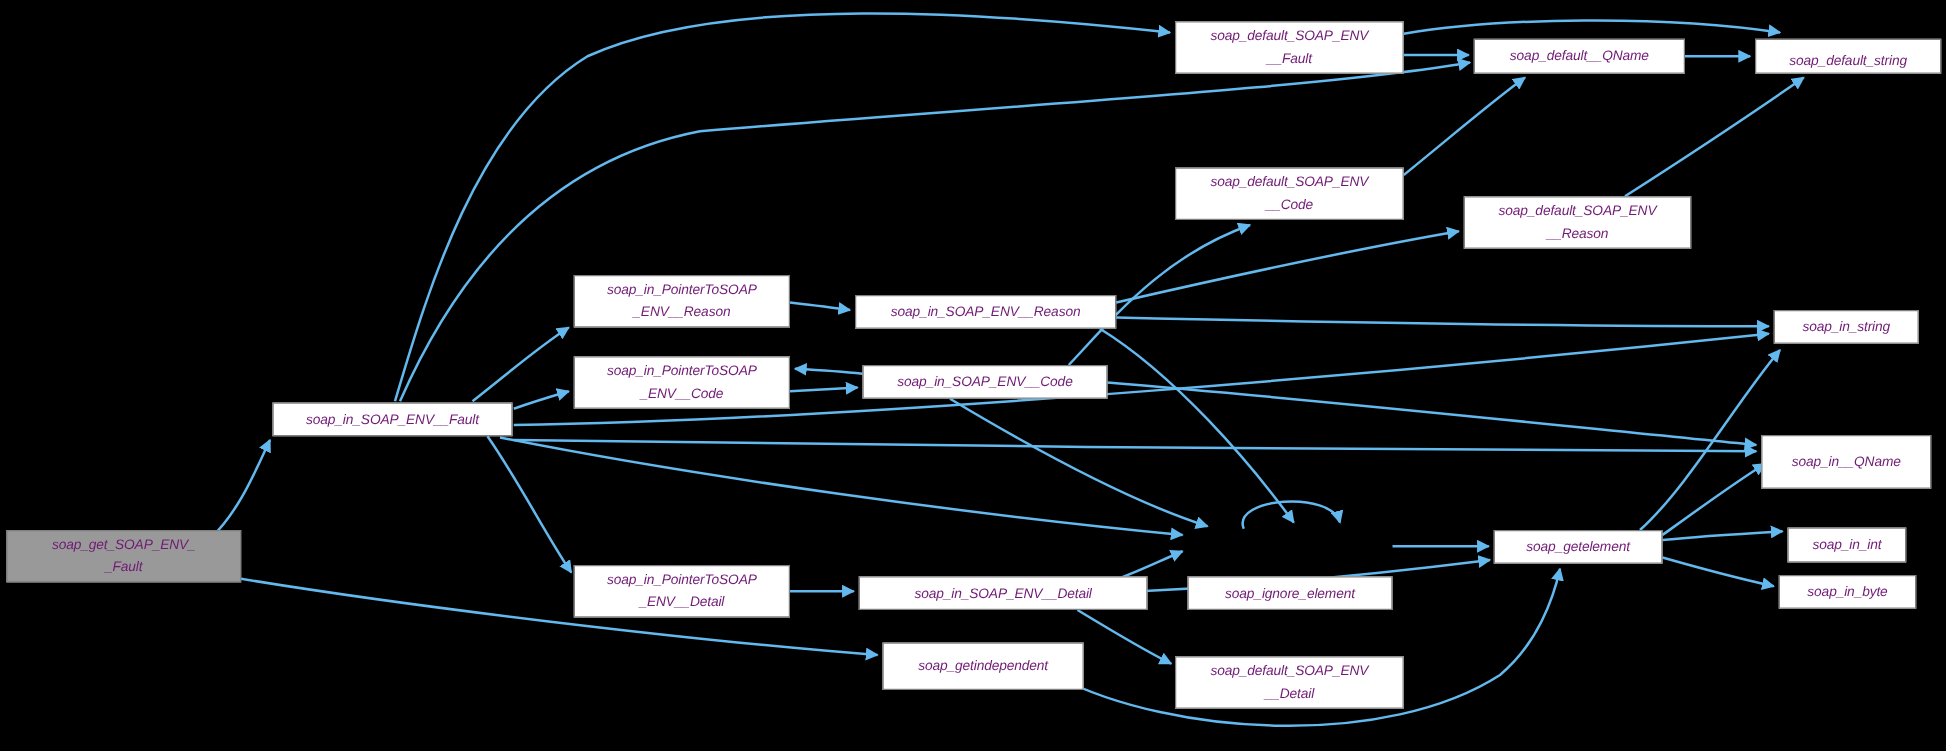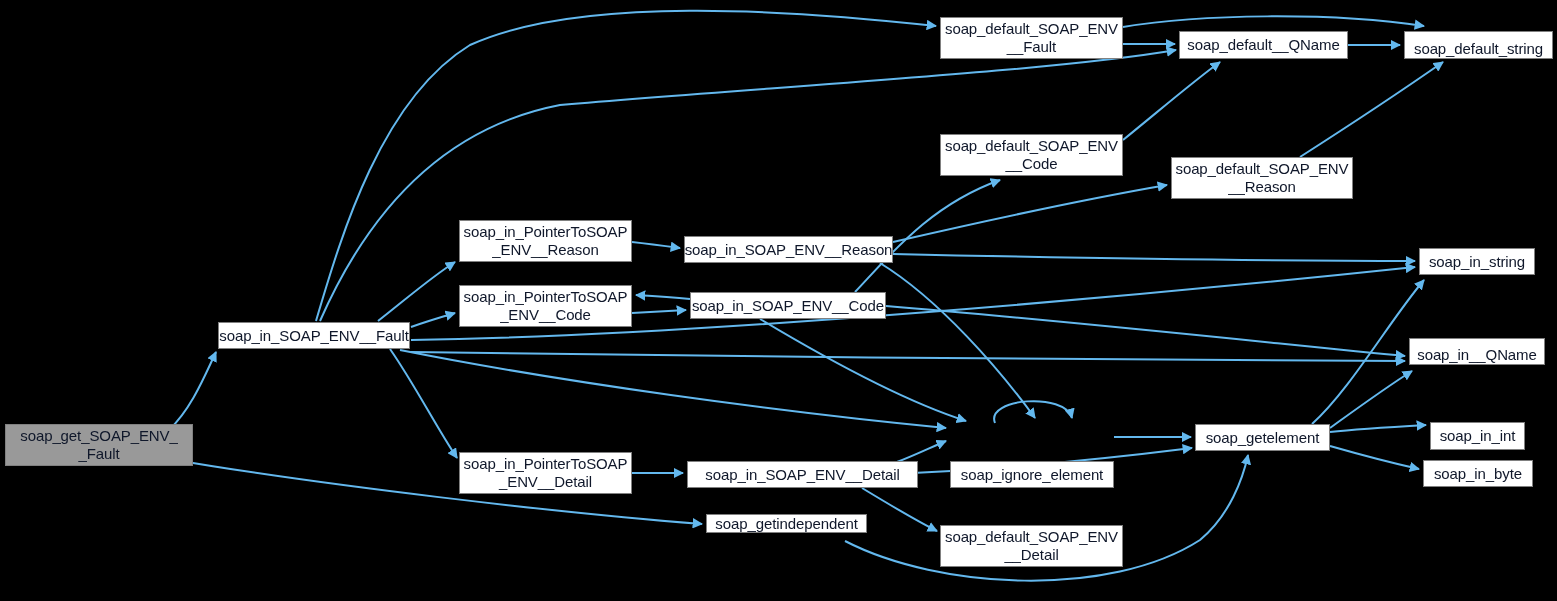"soap_default_SOAP_ENV" .node { color: #0f172a -> #701a75; font-size: 15px -> 11px; font-style: none -> italic }
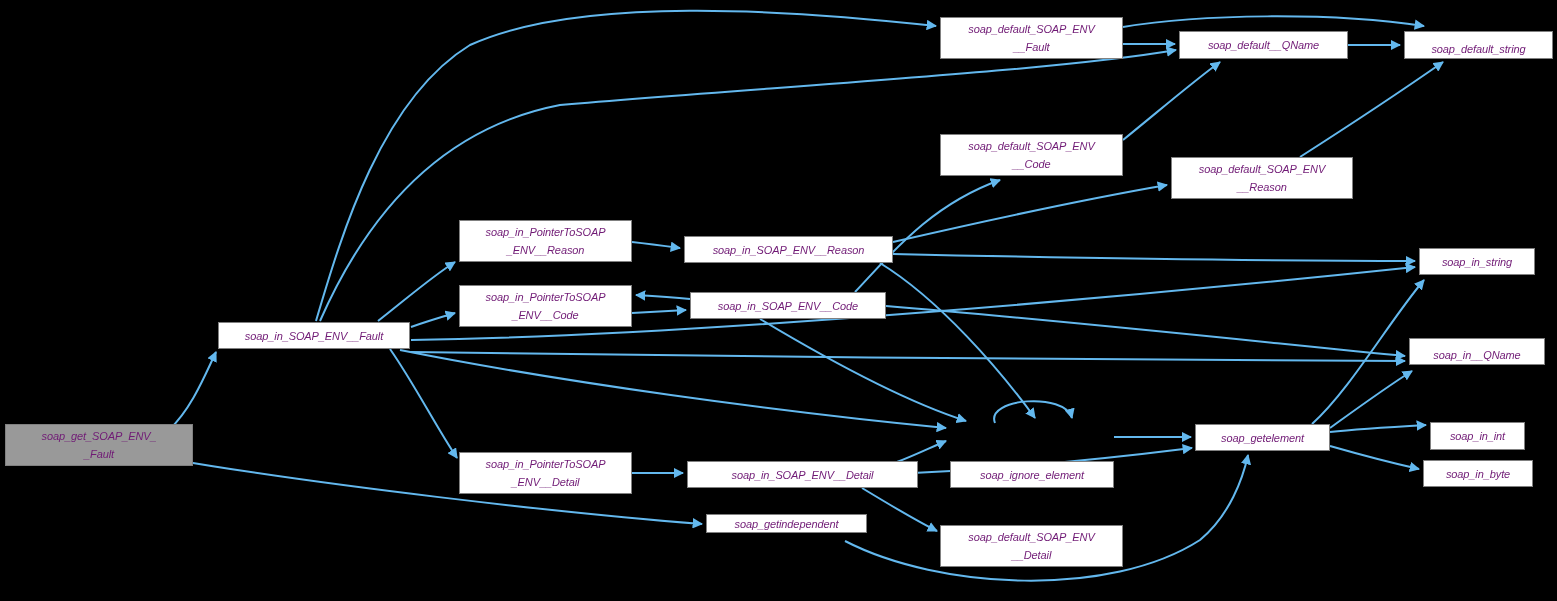"soap_in__QName" div.node { align-items: flex-end -> none; height: 27px -> 43px; top: 338px -> 348px }
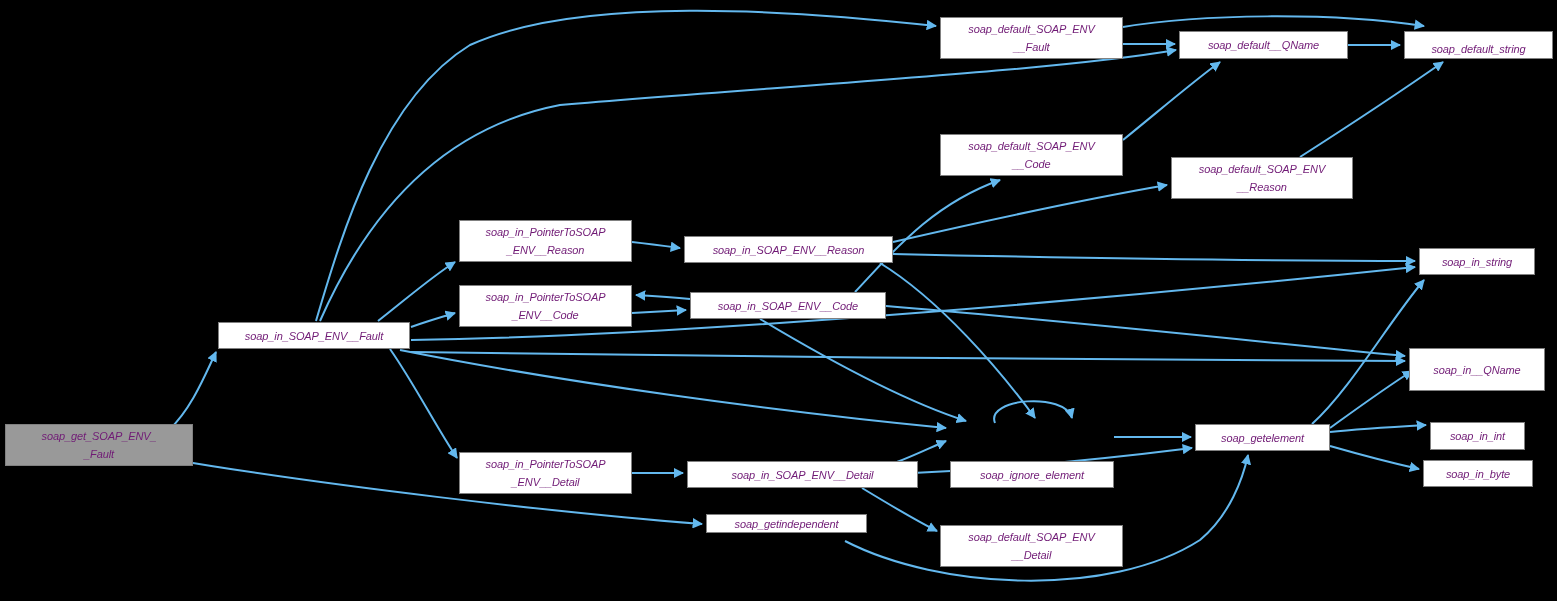"soap_getindependent" div.node { height: 19px -> 38px }
